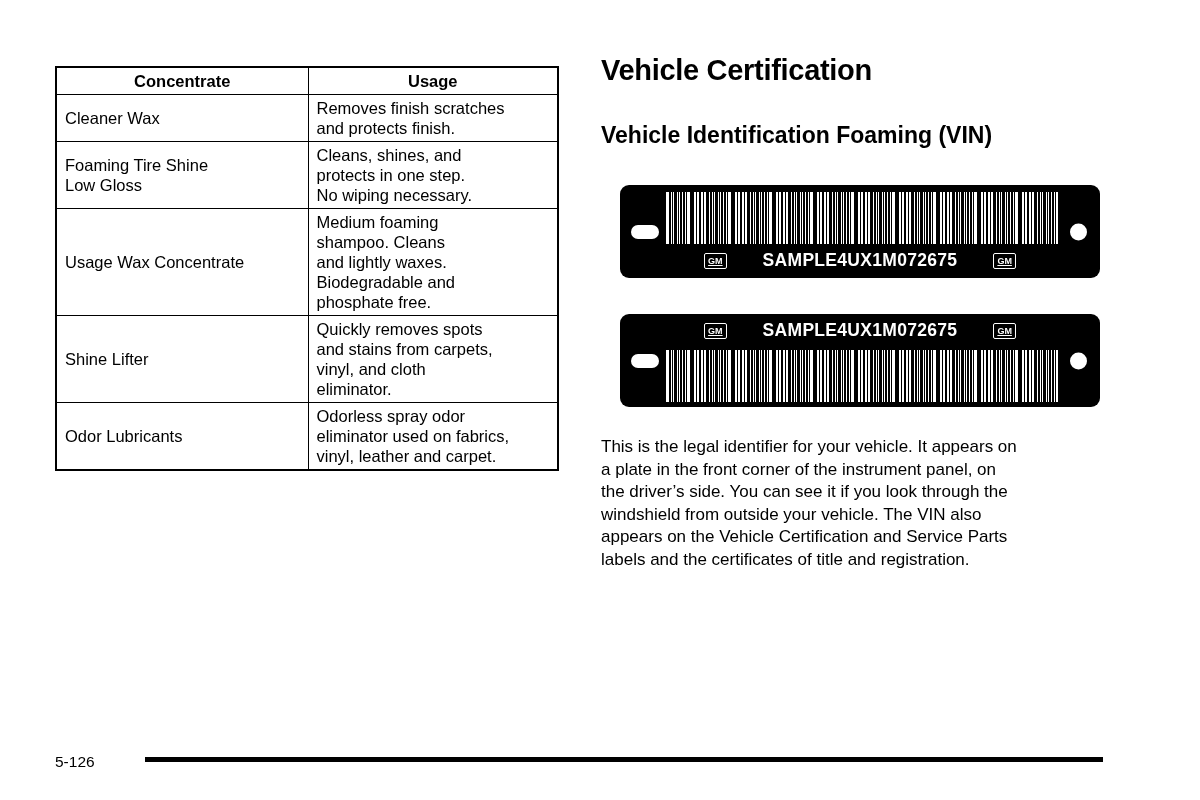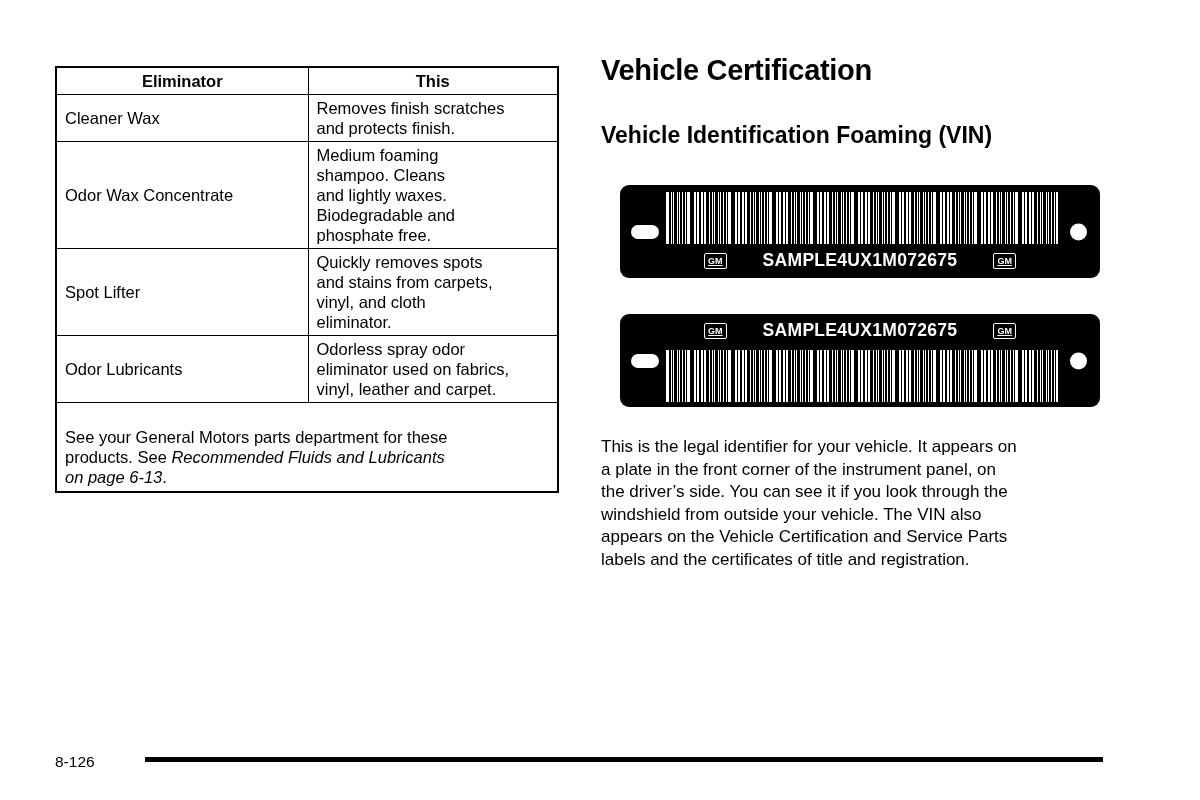"Eliminator" th { text: Eliminator -> Concentrate }
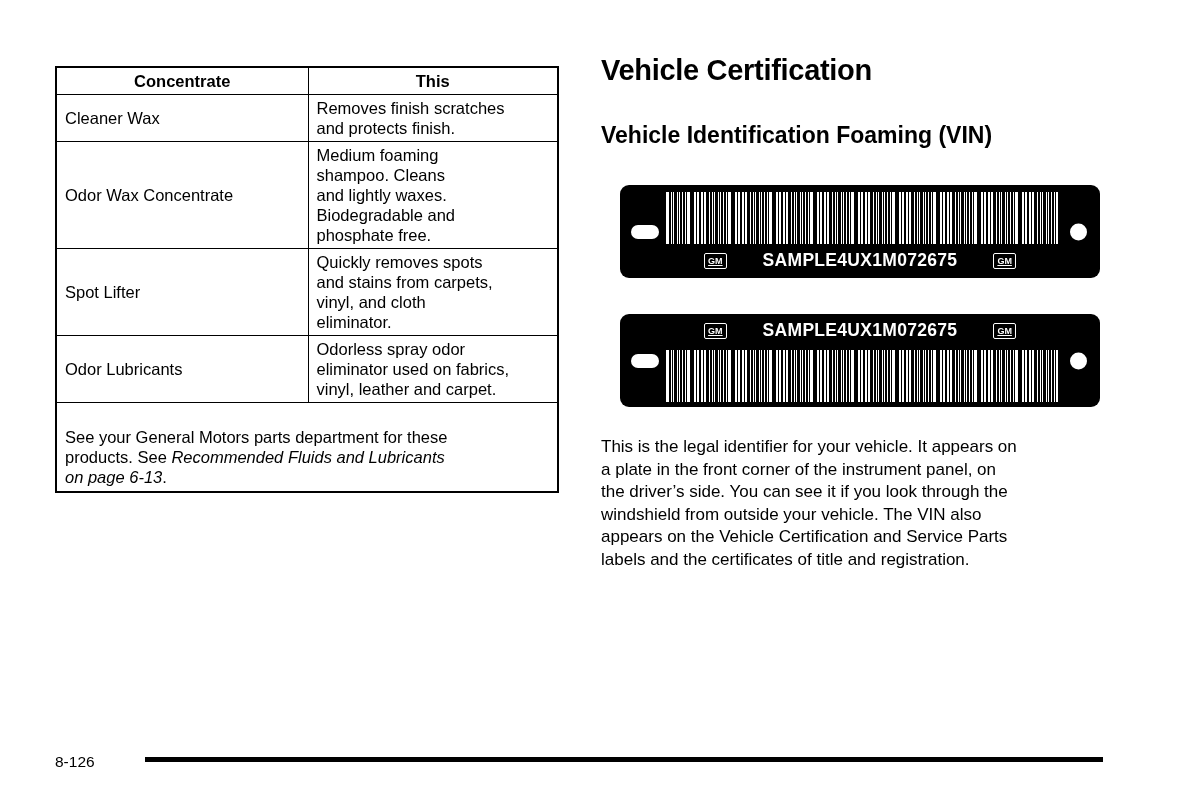"This" th { text: This -> Usage }
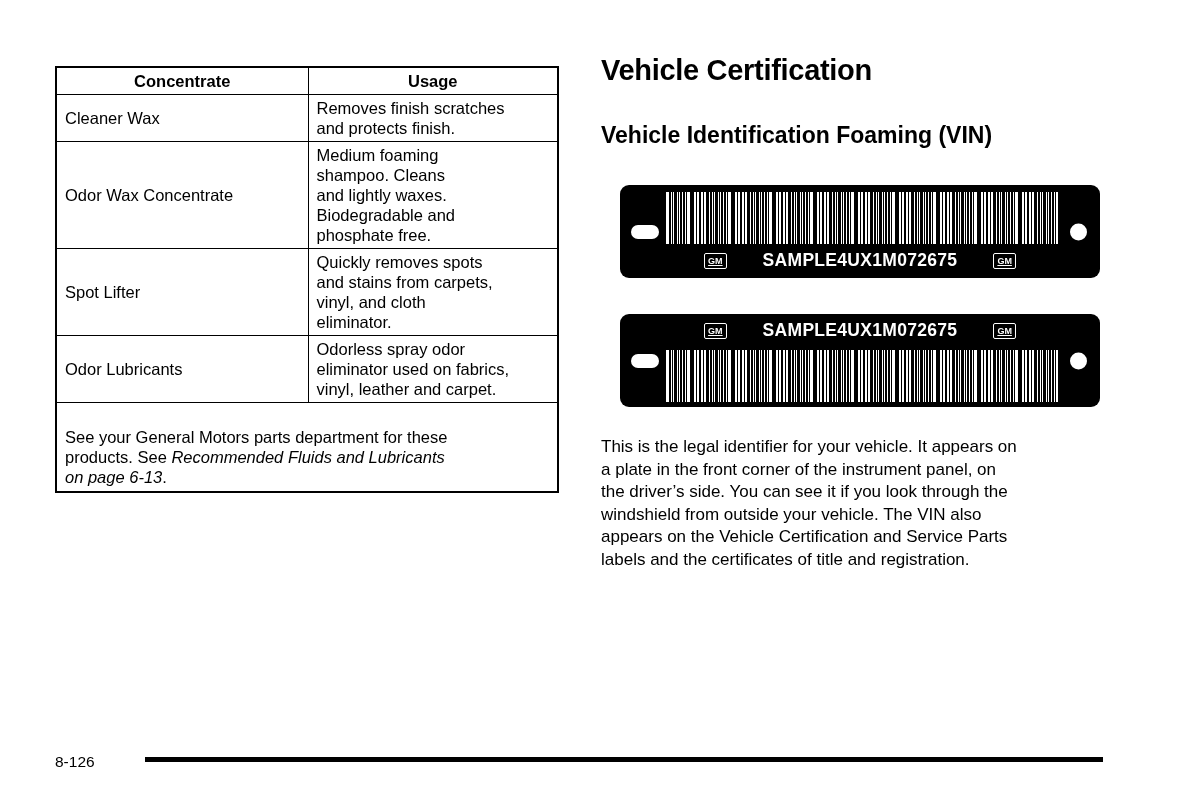"Foaming Tire Shine" tr { html: none -> <tr> <td>Foaming Tire Shine Low Gloss</td> <td>Cleans, shines, and protects in one step. No wiping necessary.</td> </tr> }
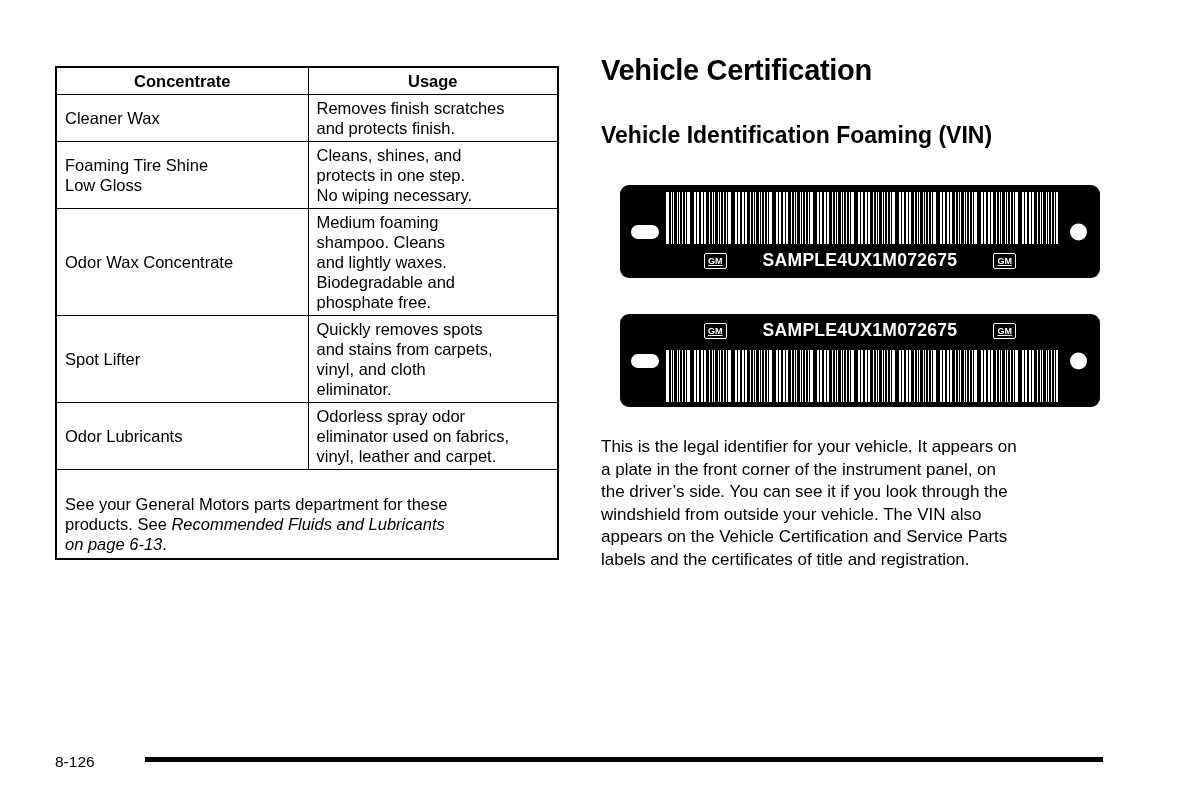"Odor Wax Concentrate" td.desc { text: Odor -> Usage }
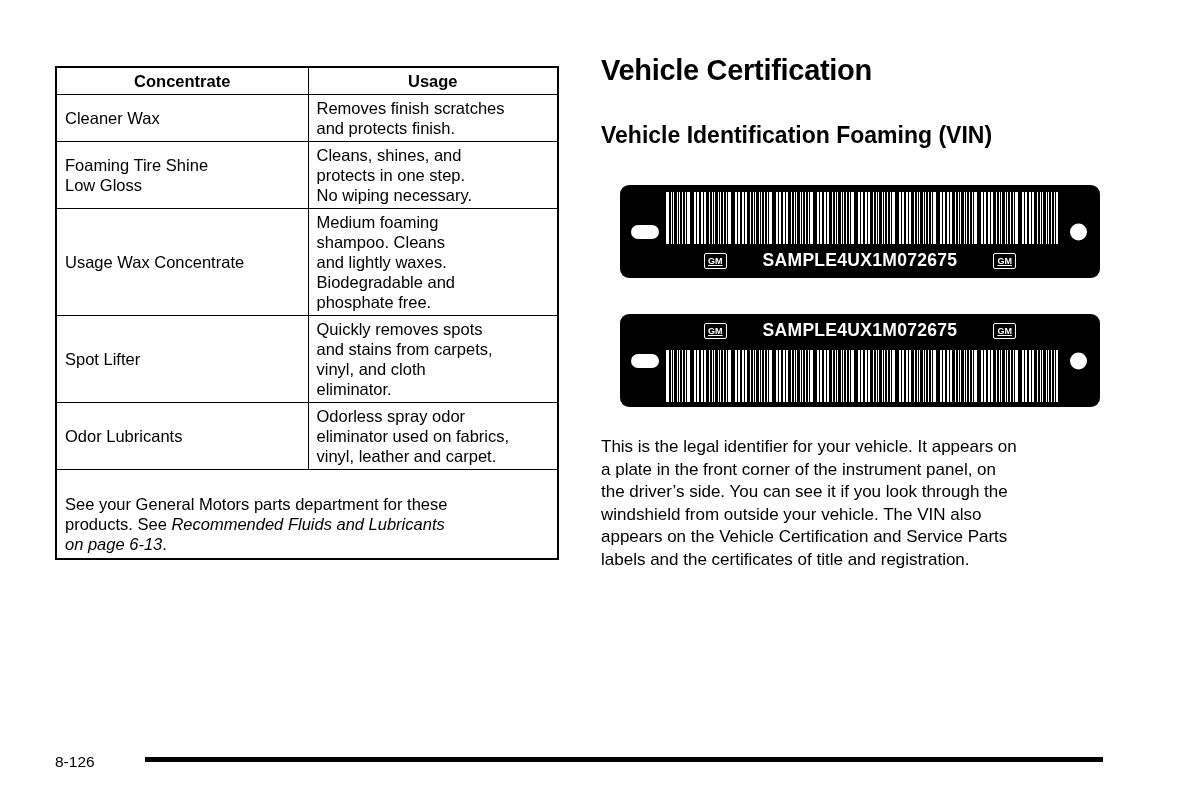"Spot Lifter" td.desc { text: Spot -> Shine }
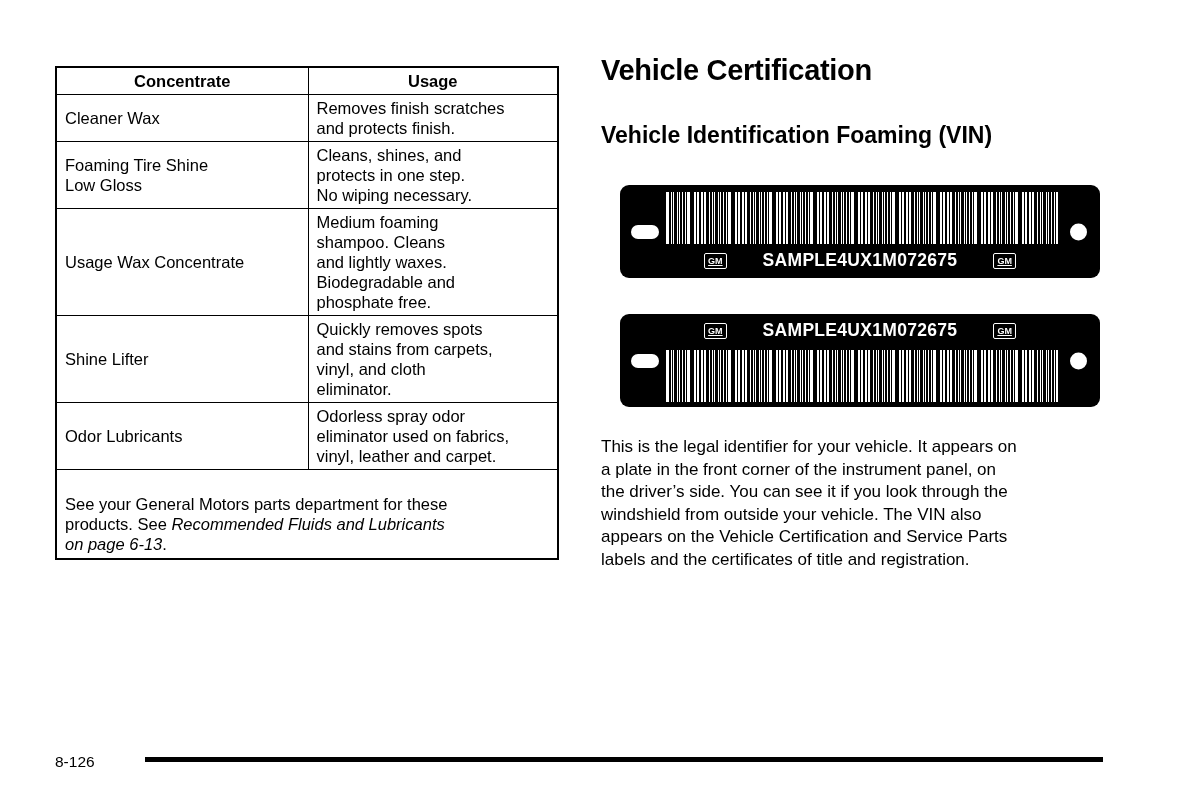"See your General Motors parts" tr { html: <tr> <td> <span>See your General Motors parts department for these products. See </span><span>Recommended Fluids and Lubricants on page 6-13</span><span>.</span> </td> </tr> -> none }
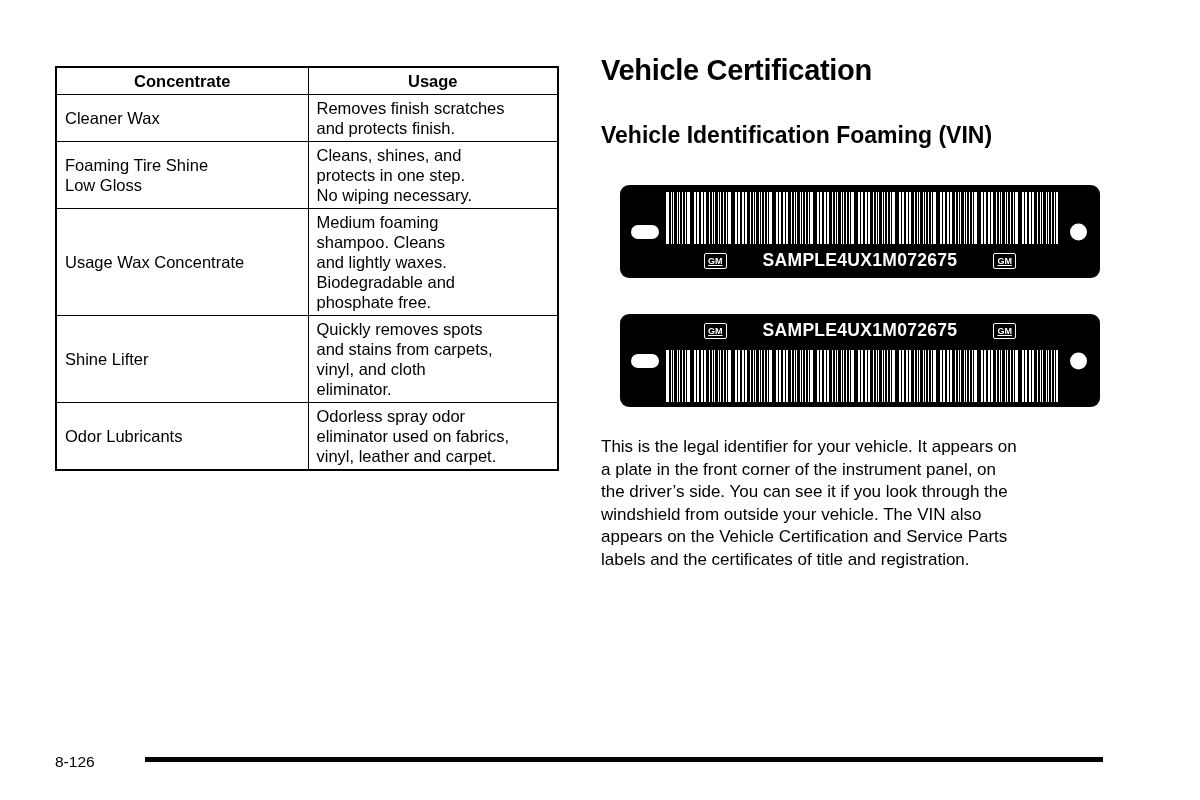"8-126" span.page-number { text: 8-126 -> 5-126 }
